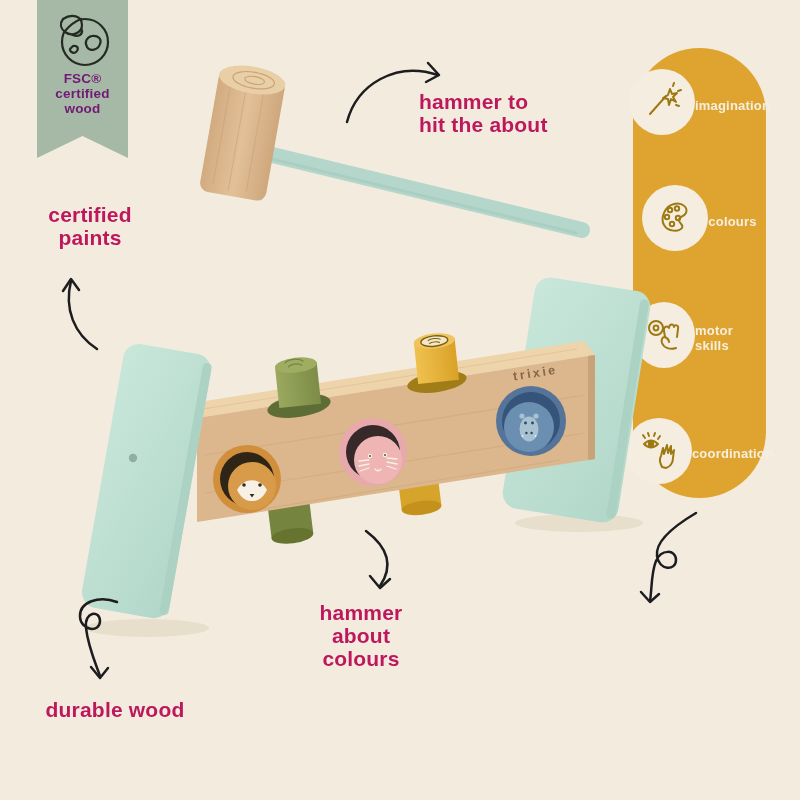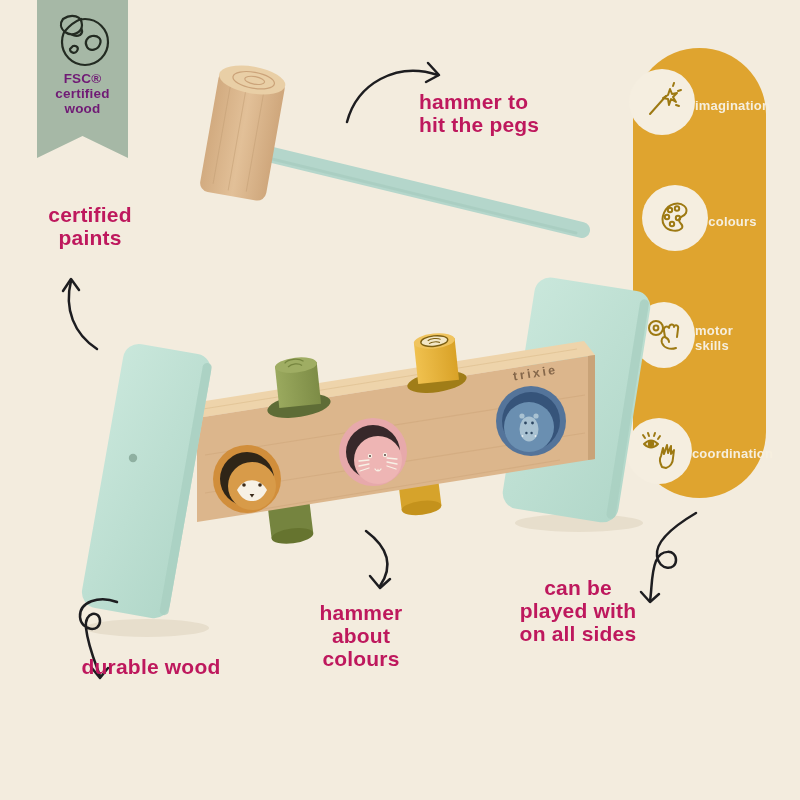"hit the pegs" span { text: pegs -> about }
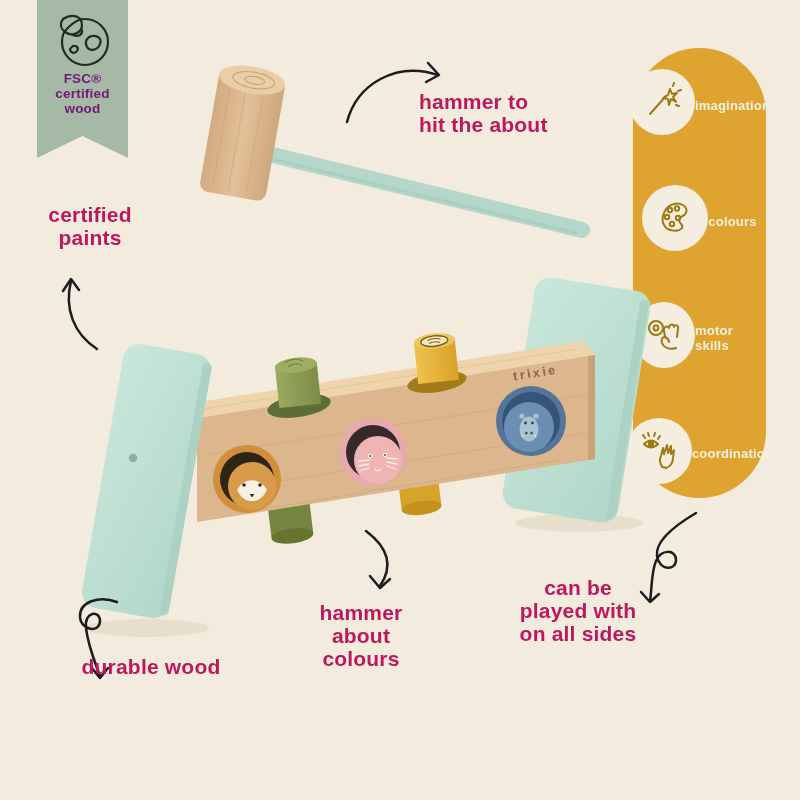"can be" div.note { html: <div> <span>can be</span> <span>played with</span> <span>on all sides</span> </div> -> none }
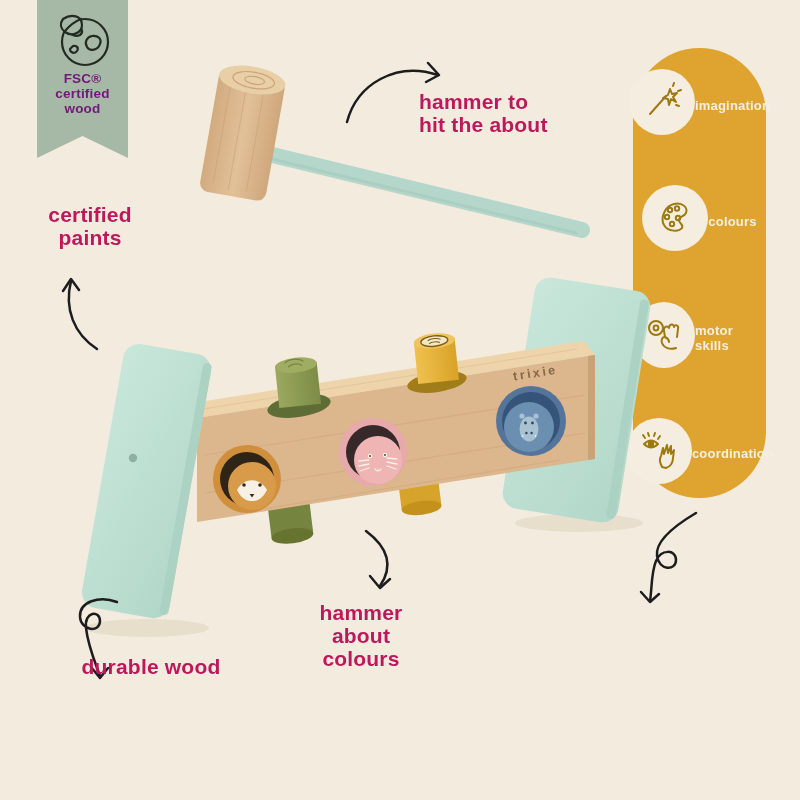"durable wood" .note-durable { margin-left: 36px -> none; top: 655px -> 698px }
